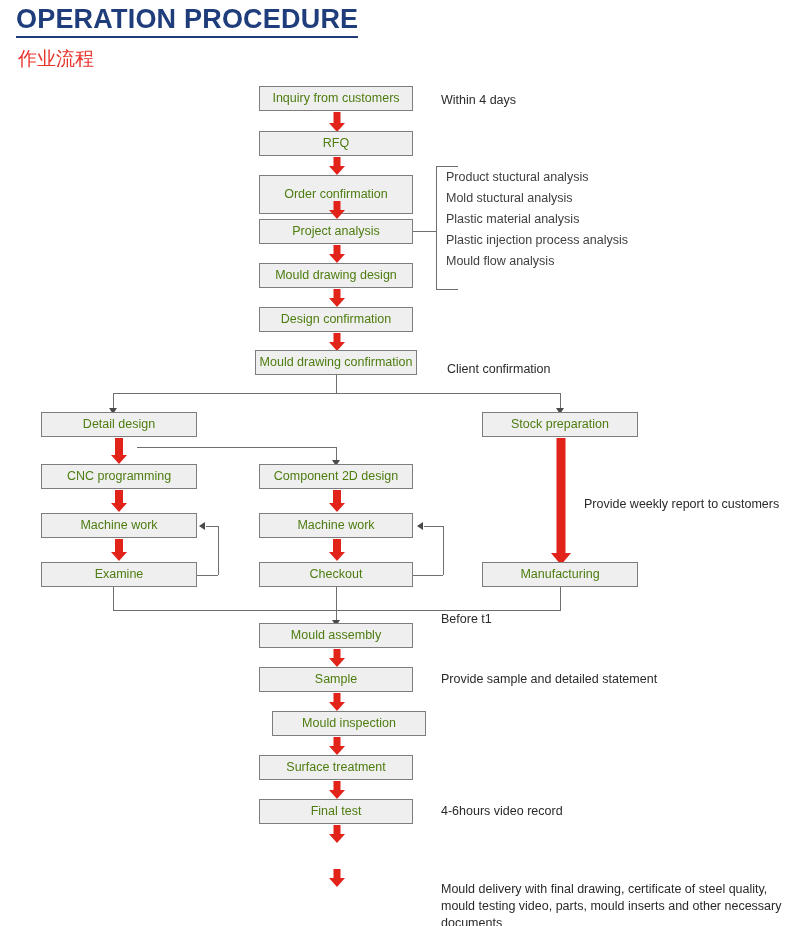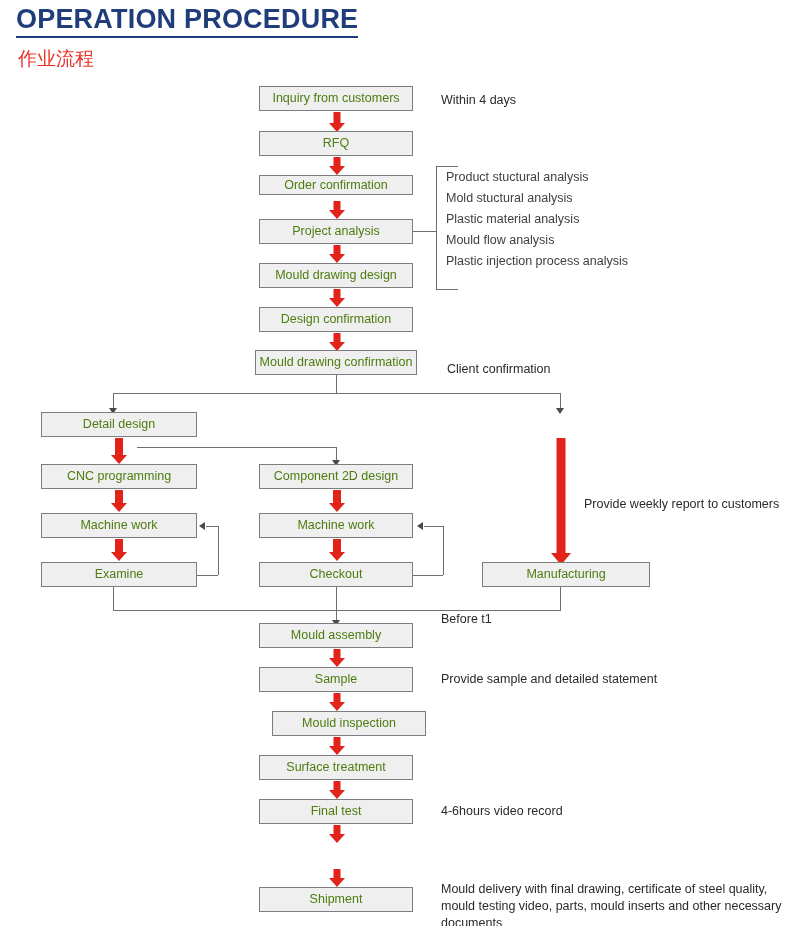"Order confirmation" div.box { height: 20px -> 39px }
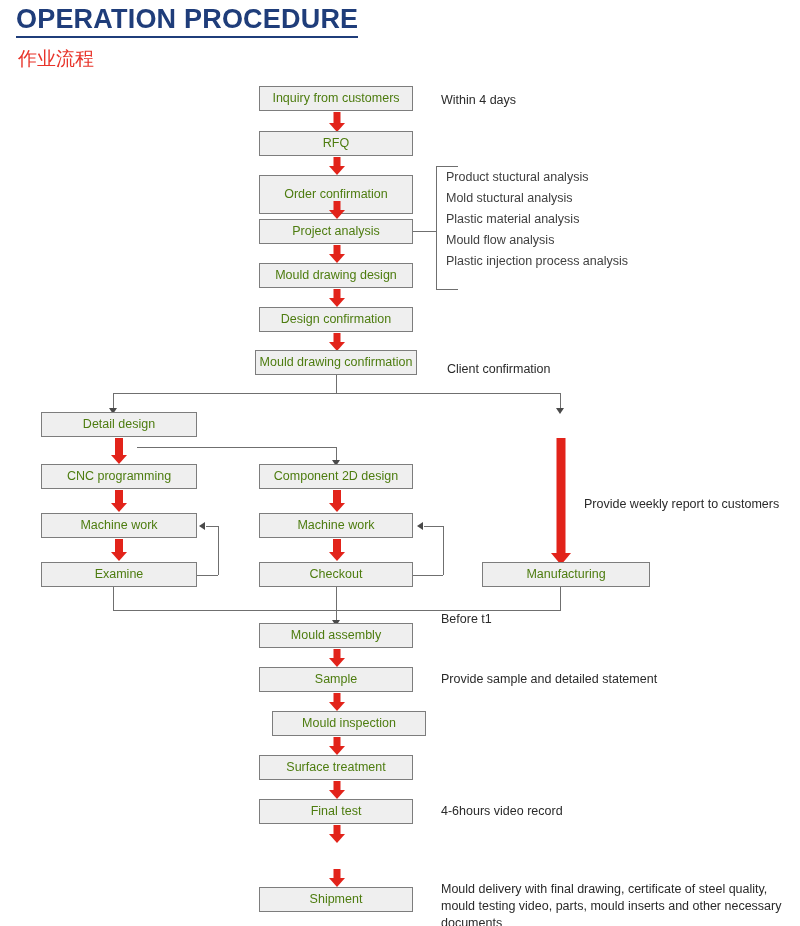"Mould flow analysis" div { order: before "Plastic injection process analysis" -> after "Plastic injection process analysis" }
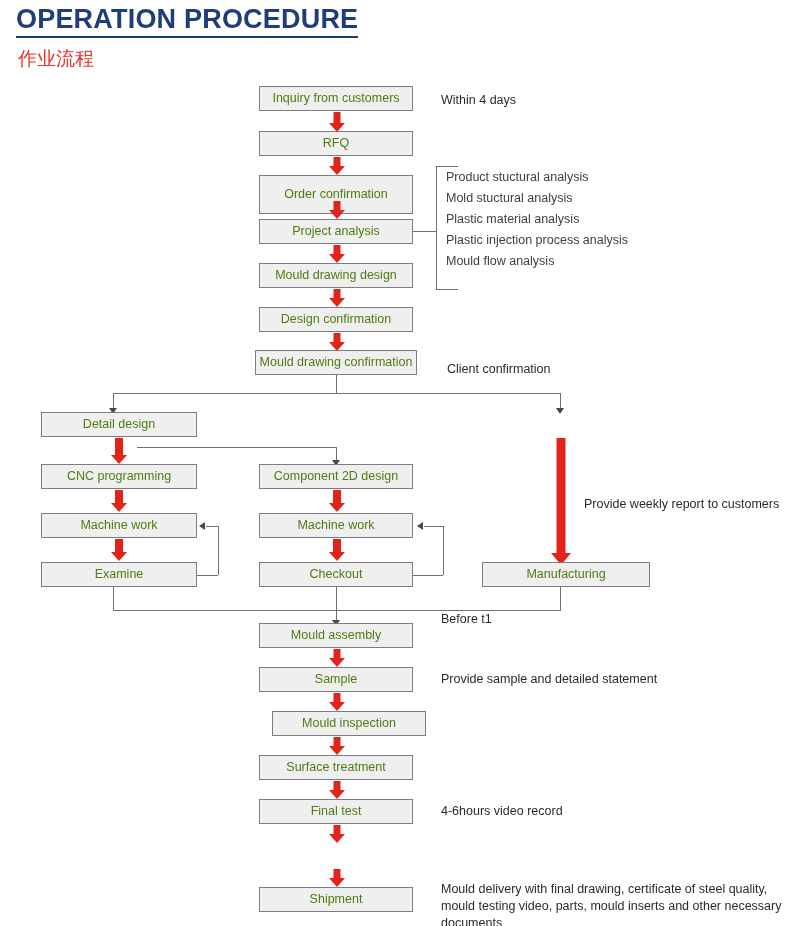"Stock preparation" div.box { html: none -> <div> <span>Stock preparation</span> </div> }
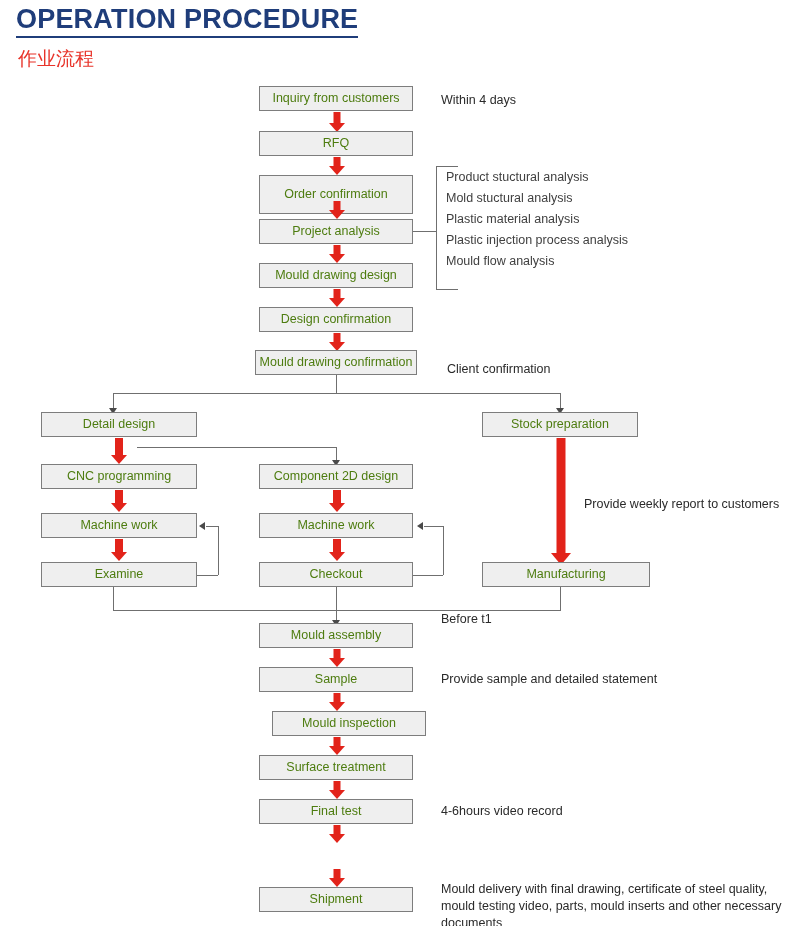"Manufacturing" div.box { width: 168px -> 156px }
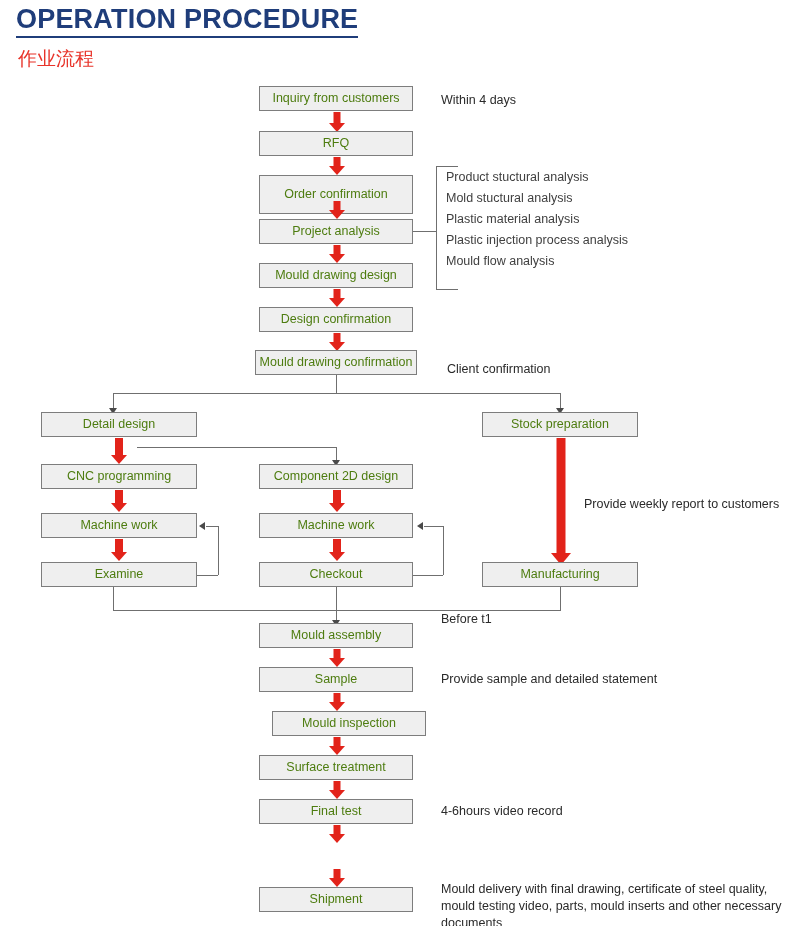"Shipment" div.box { html: <div> <span>Shipment</span> </div> -> none }
